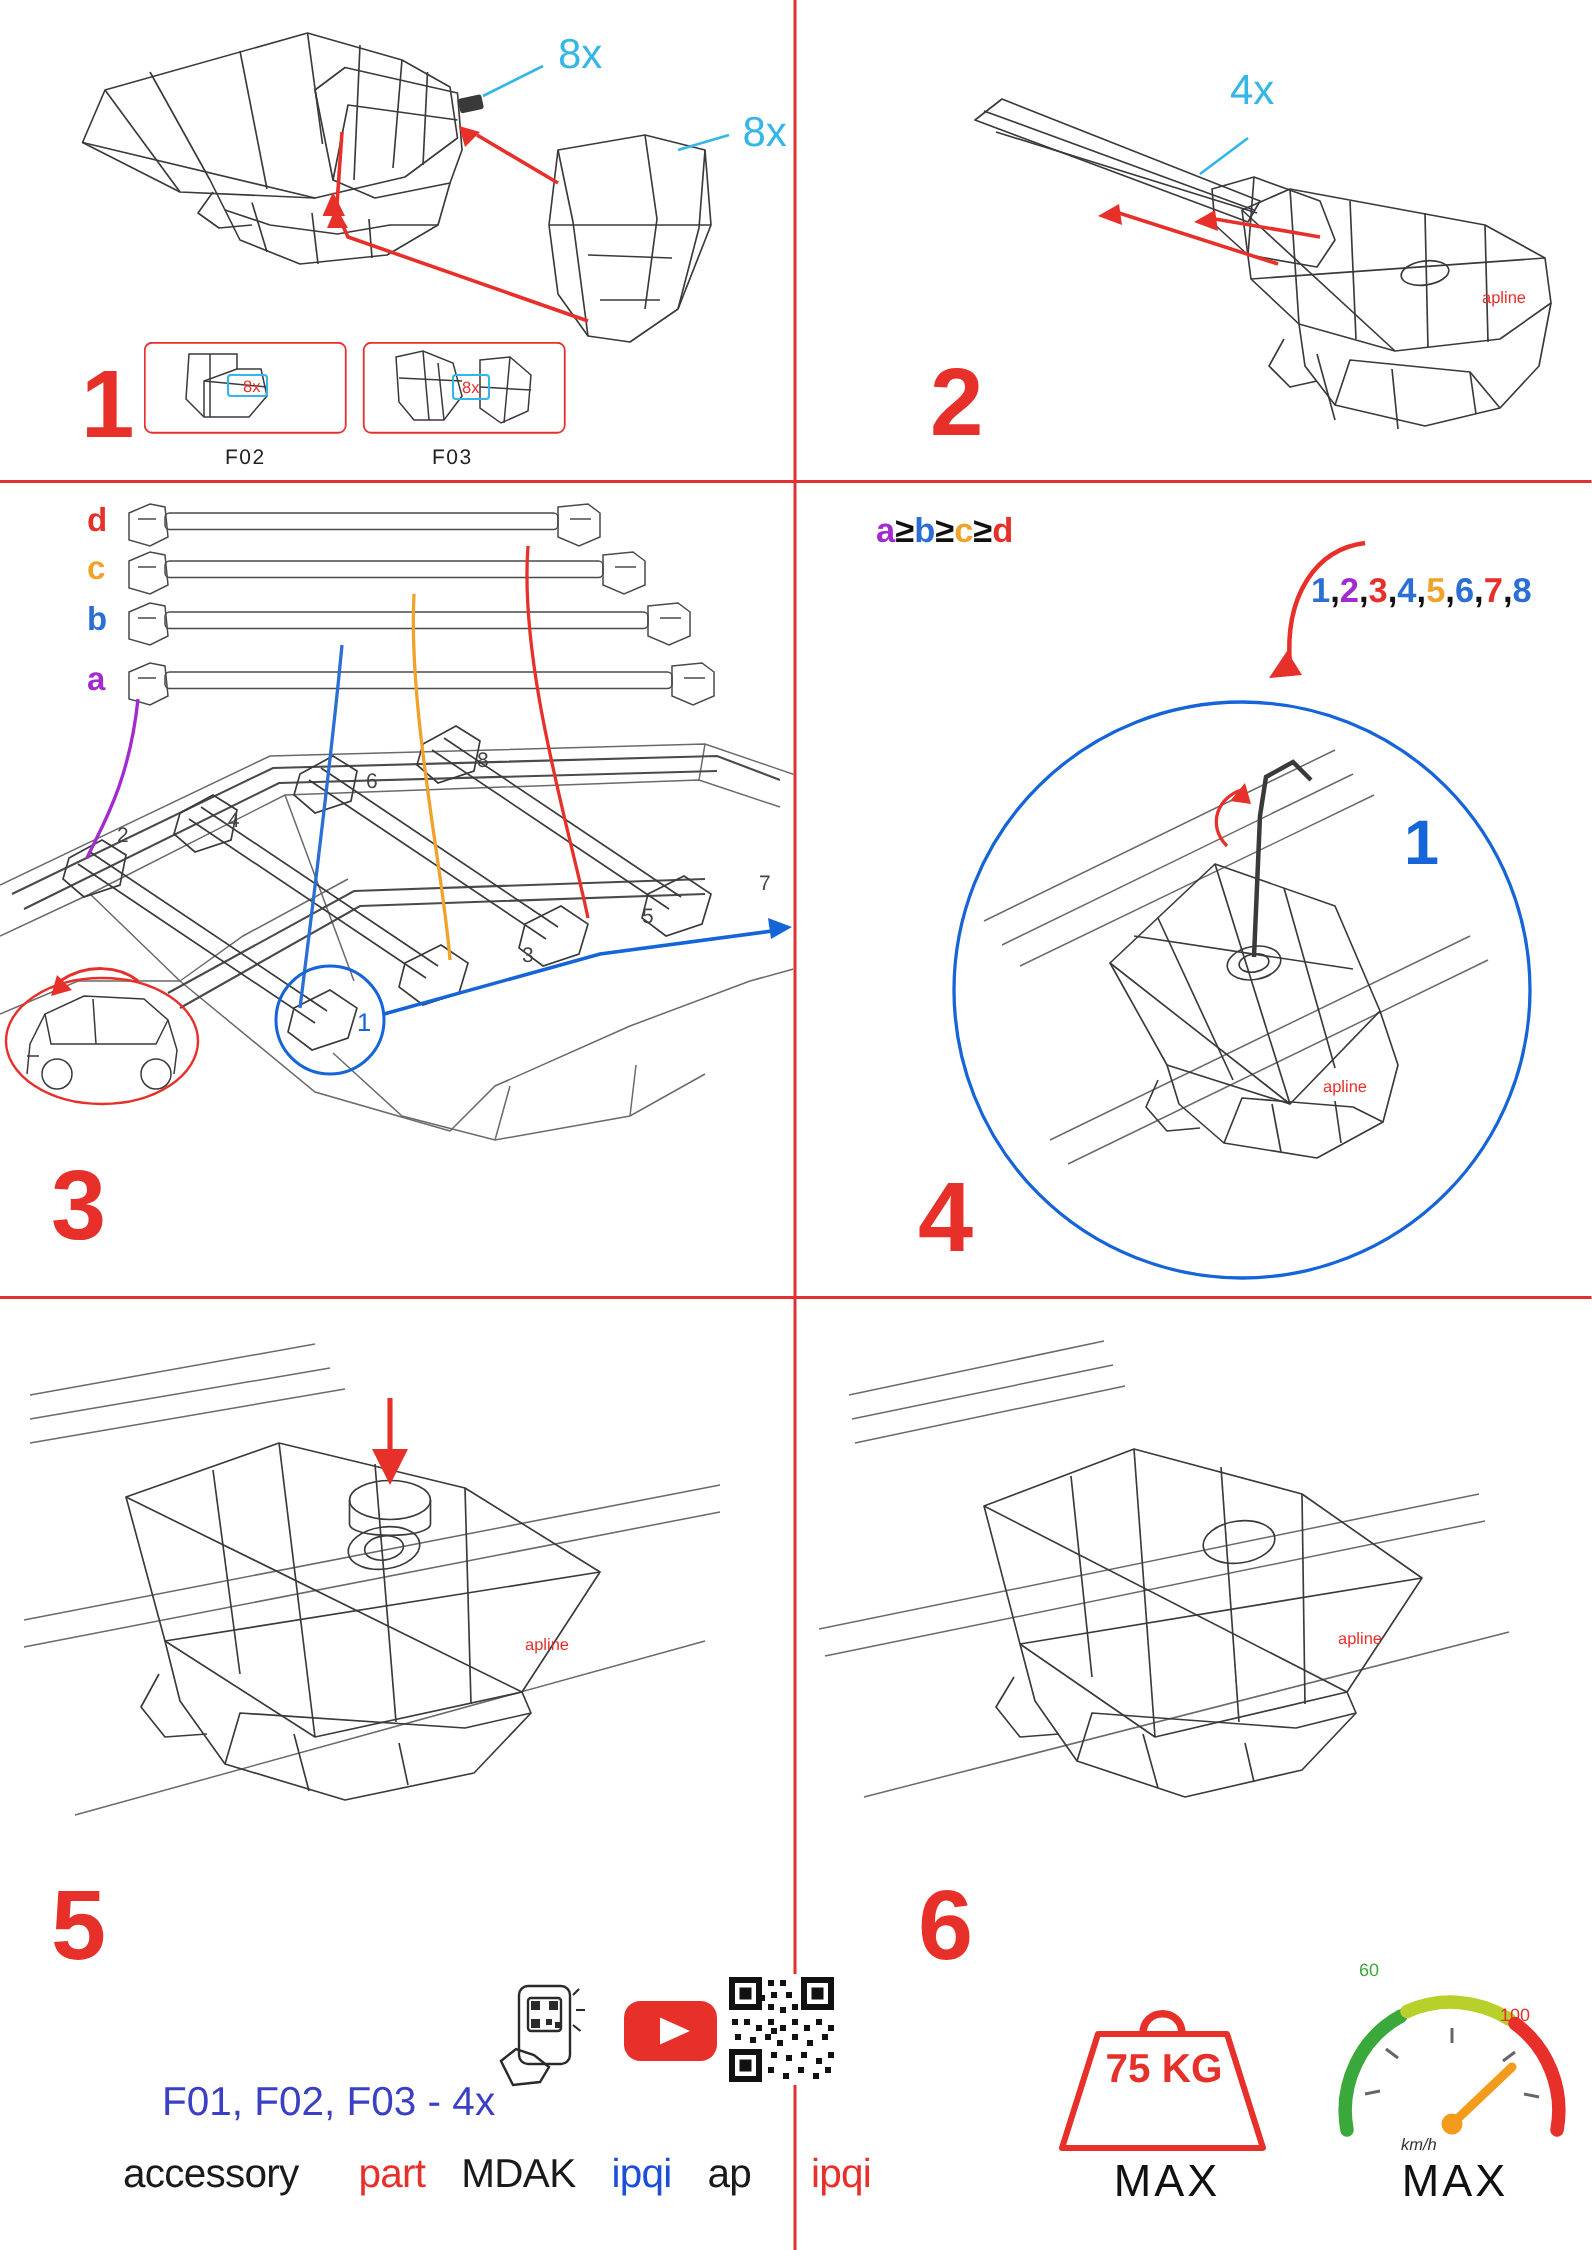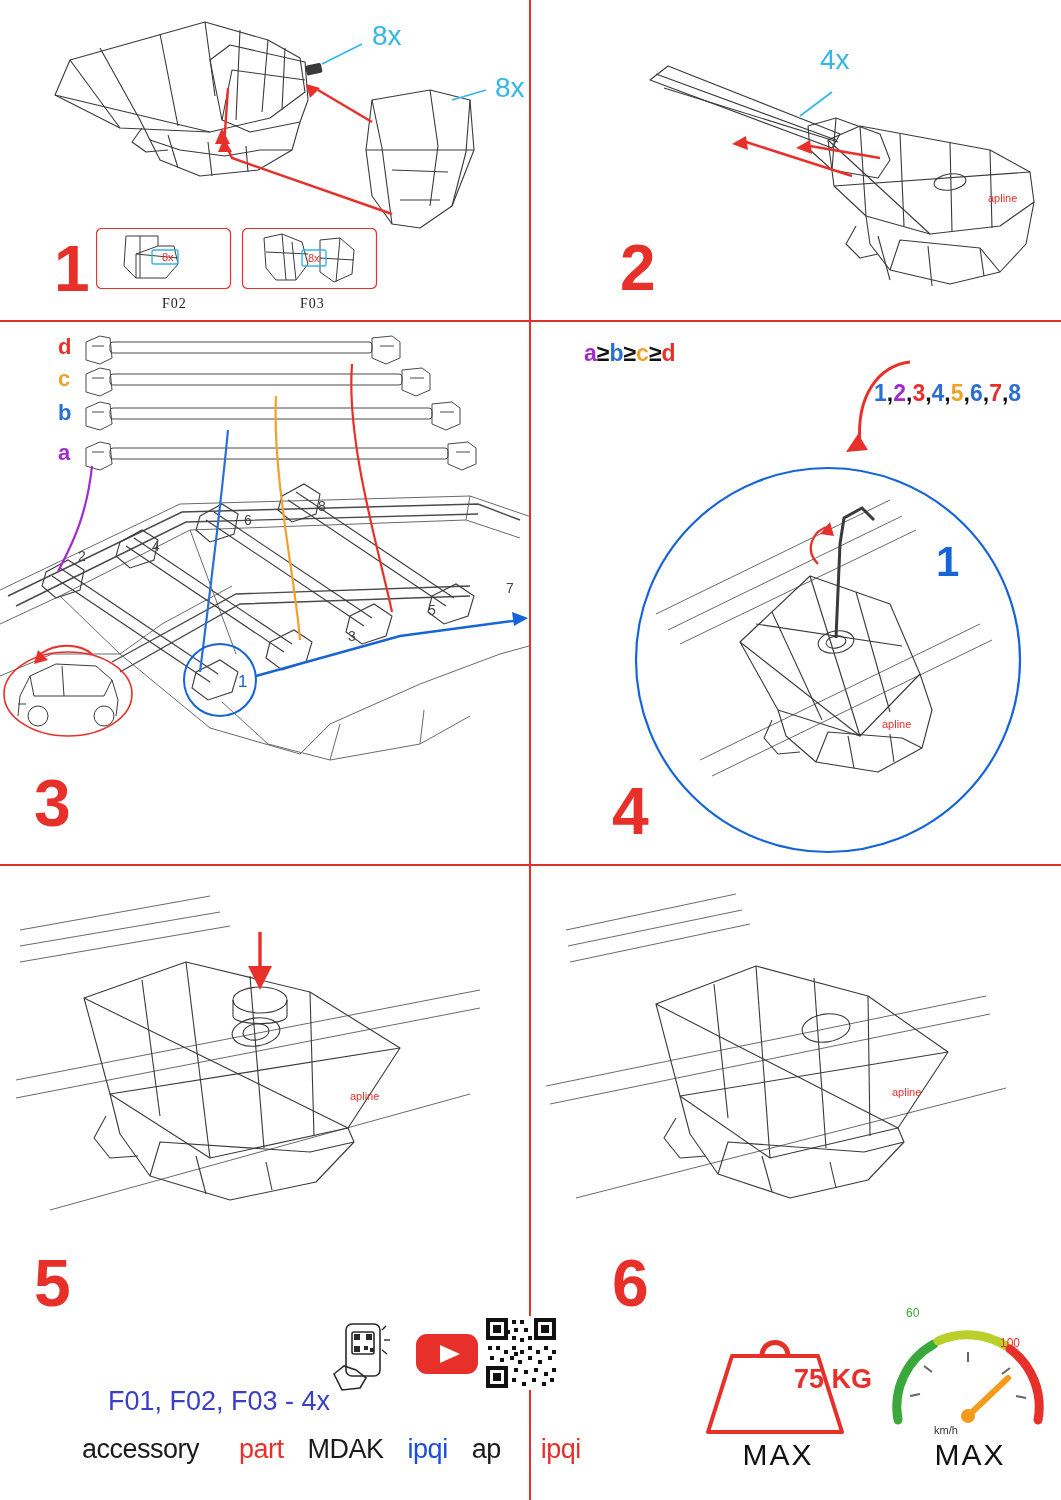"F02" .cap { font-family: Liberation Serif, serif -> Liberation Sans, sans-serif; margin-left: 12px -> none }
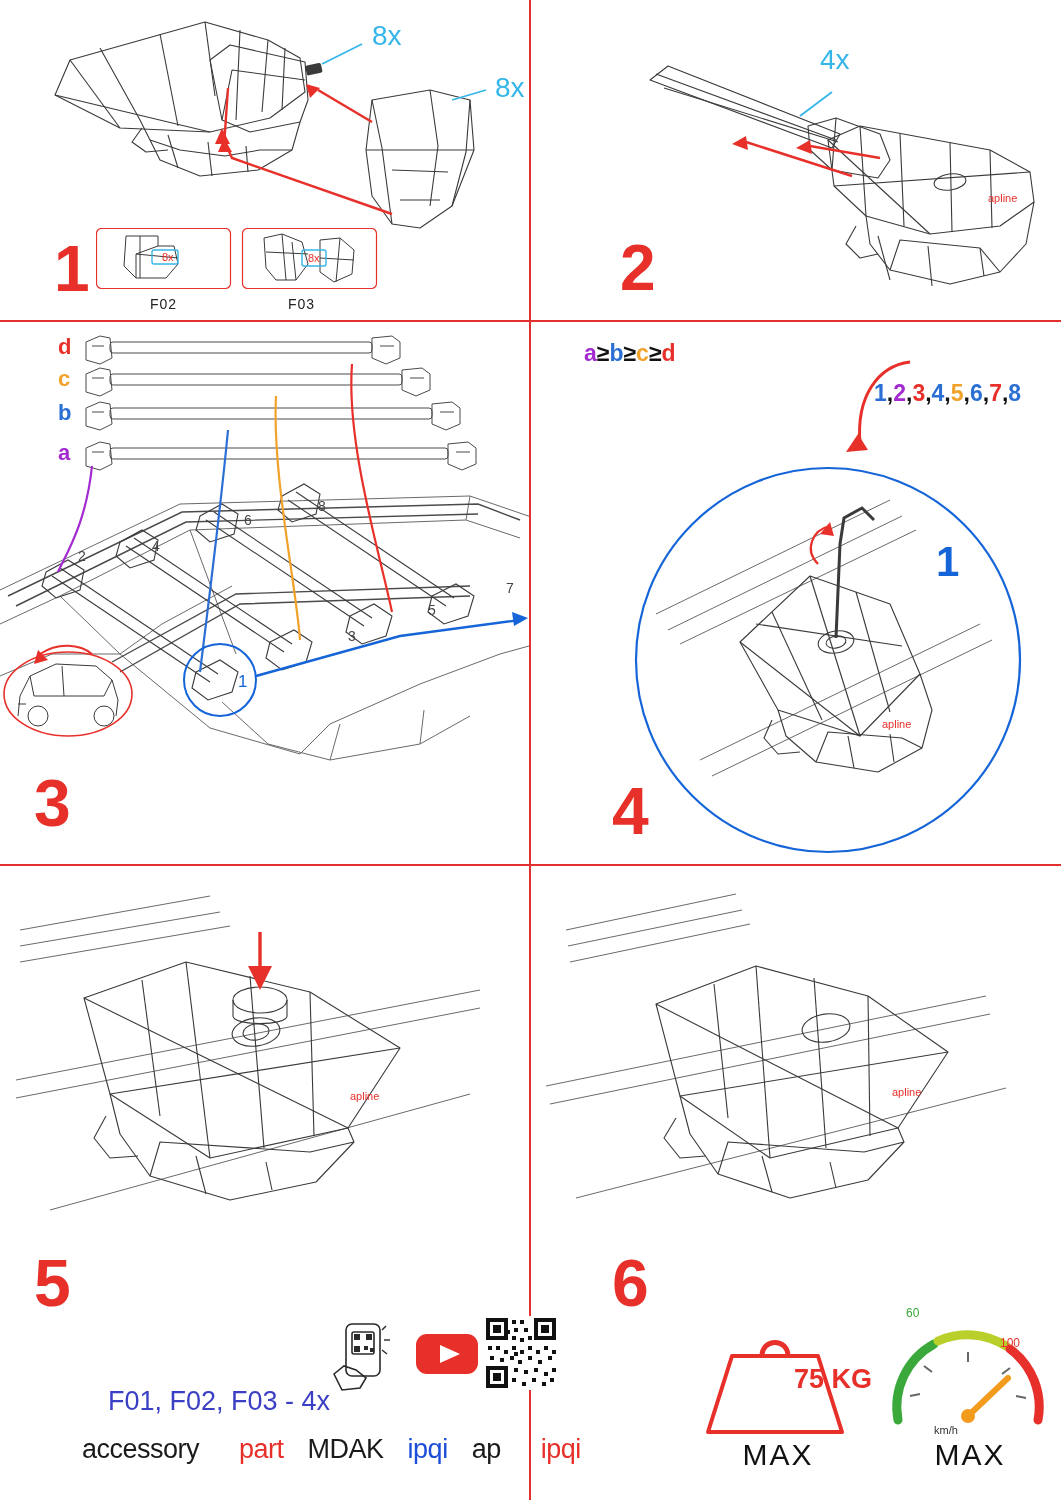"75 KG" div.kgtxt { left: 744px -> 712px; text-align: right -> center }
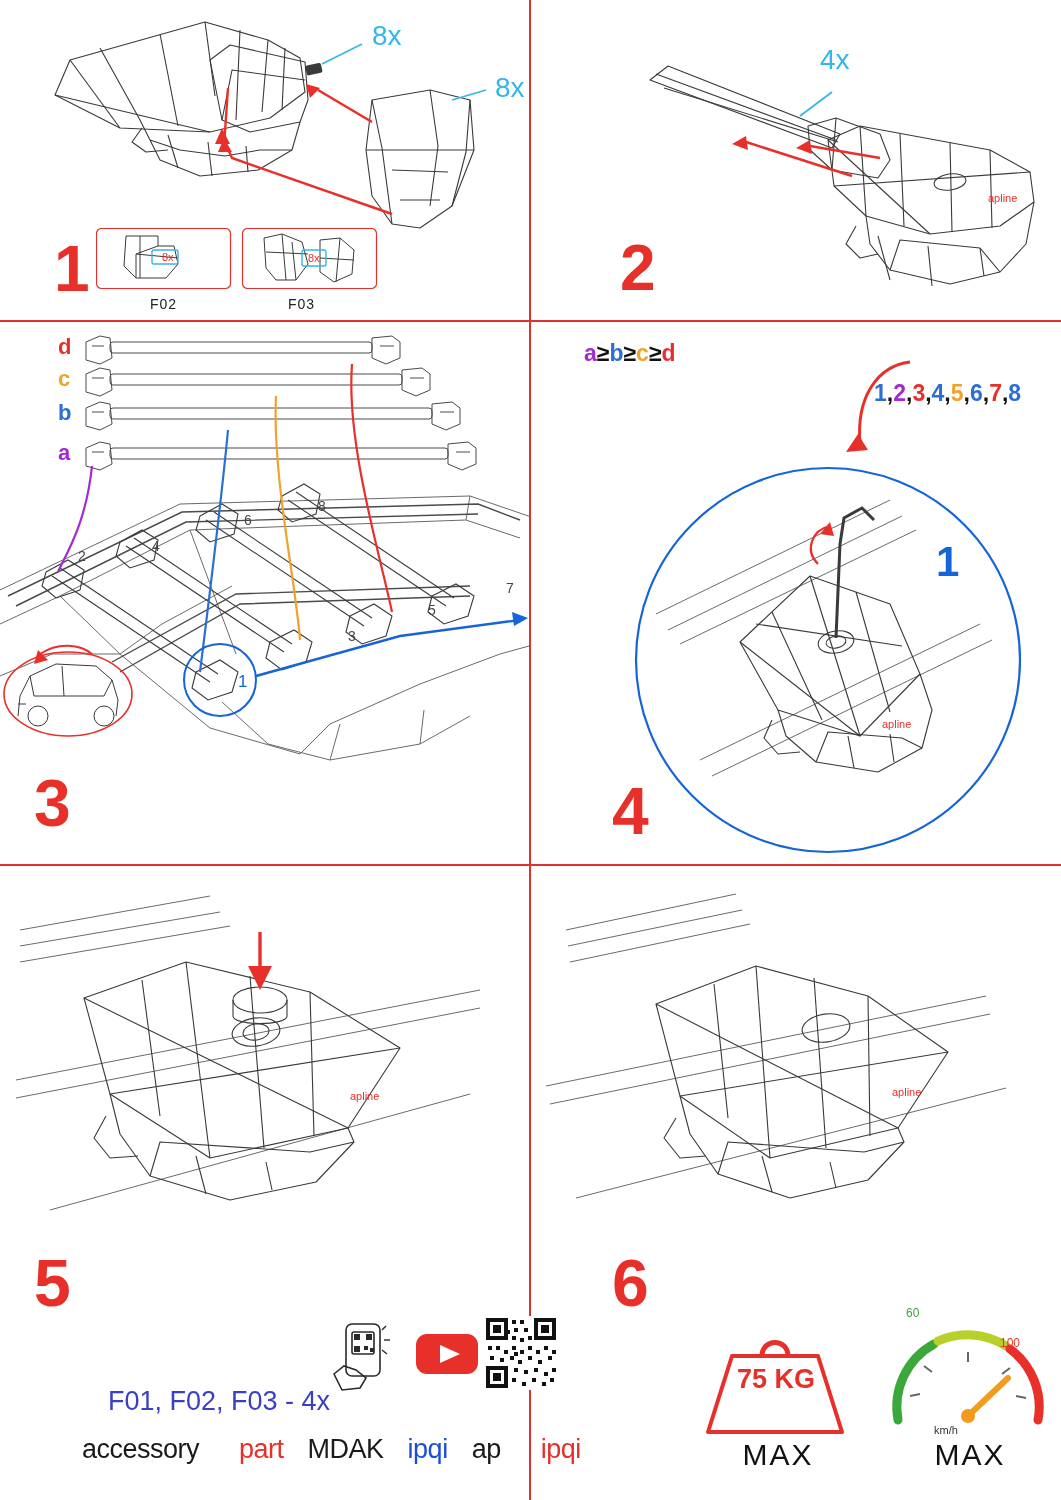"km/h" .kmh { font-style: none -> italic }
